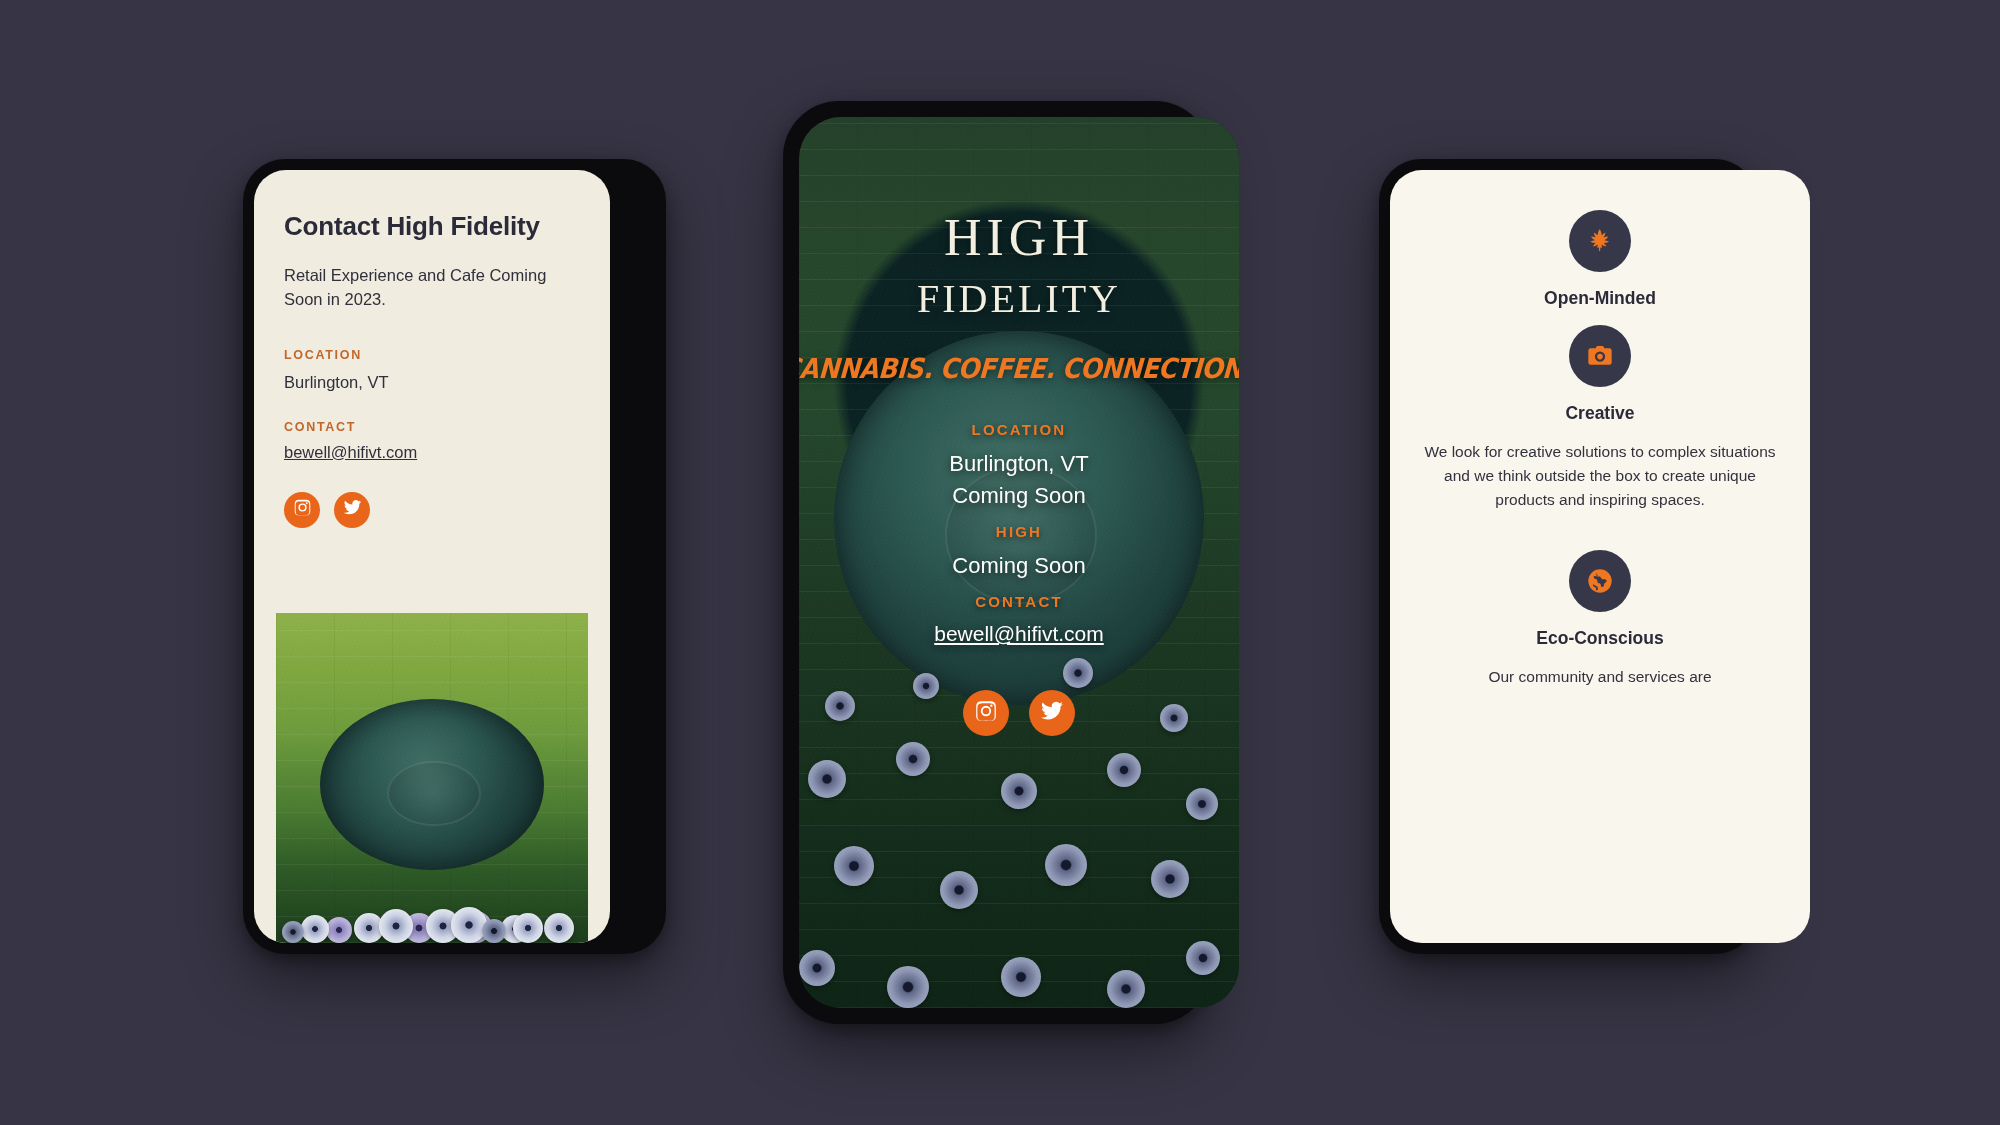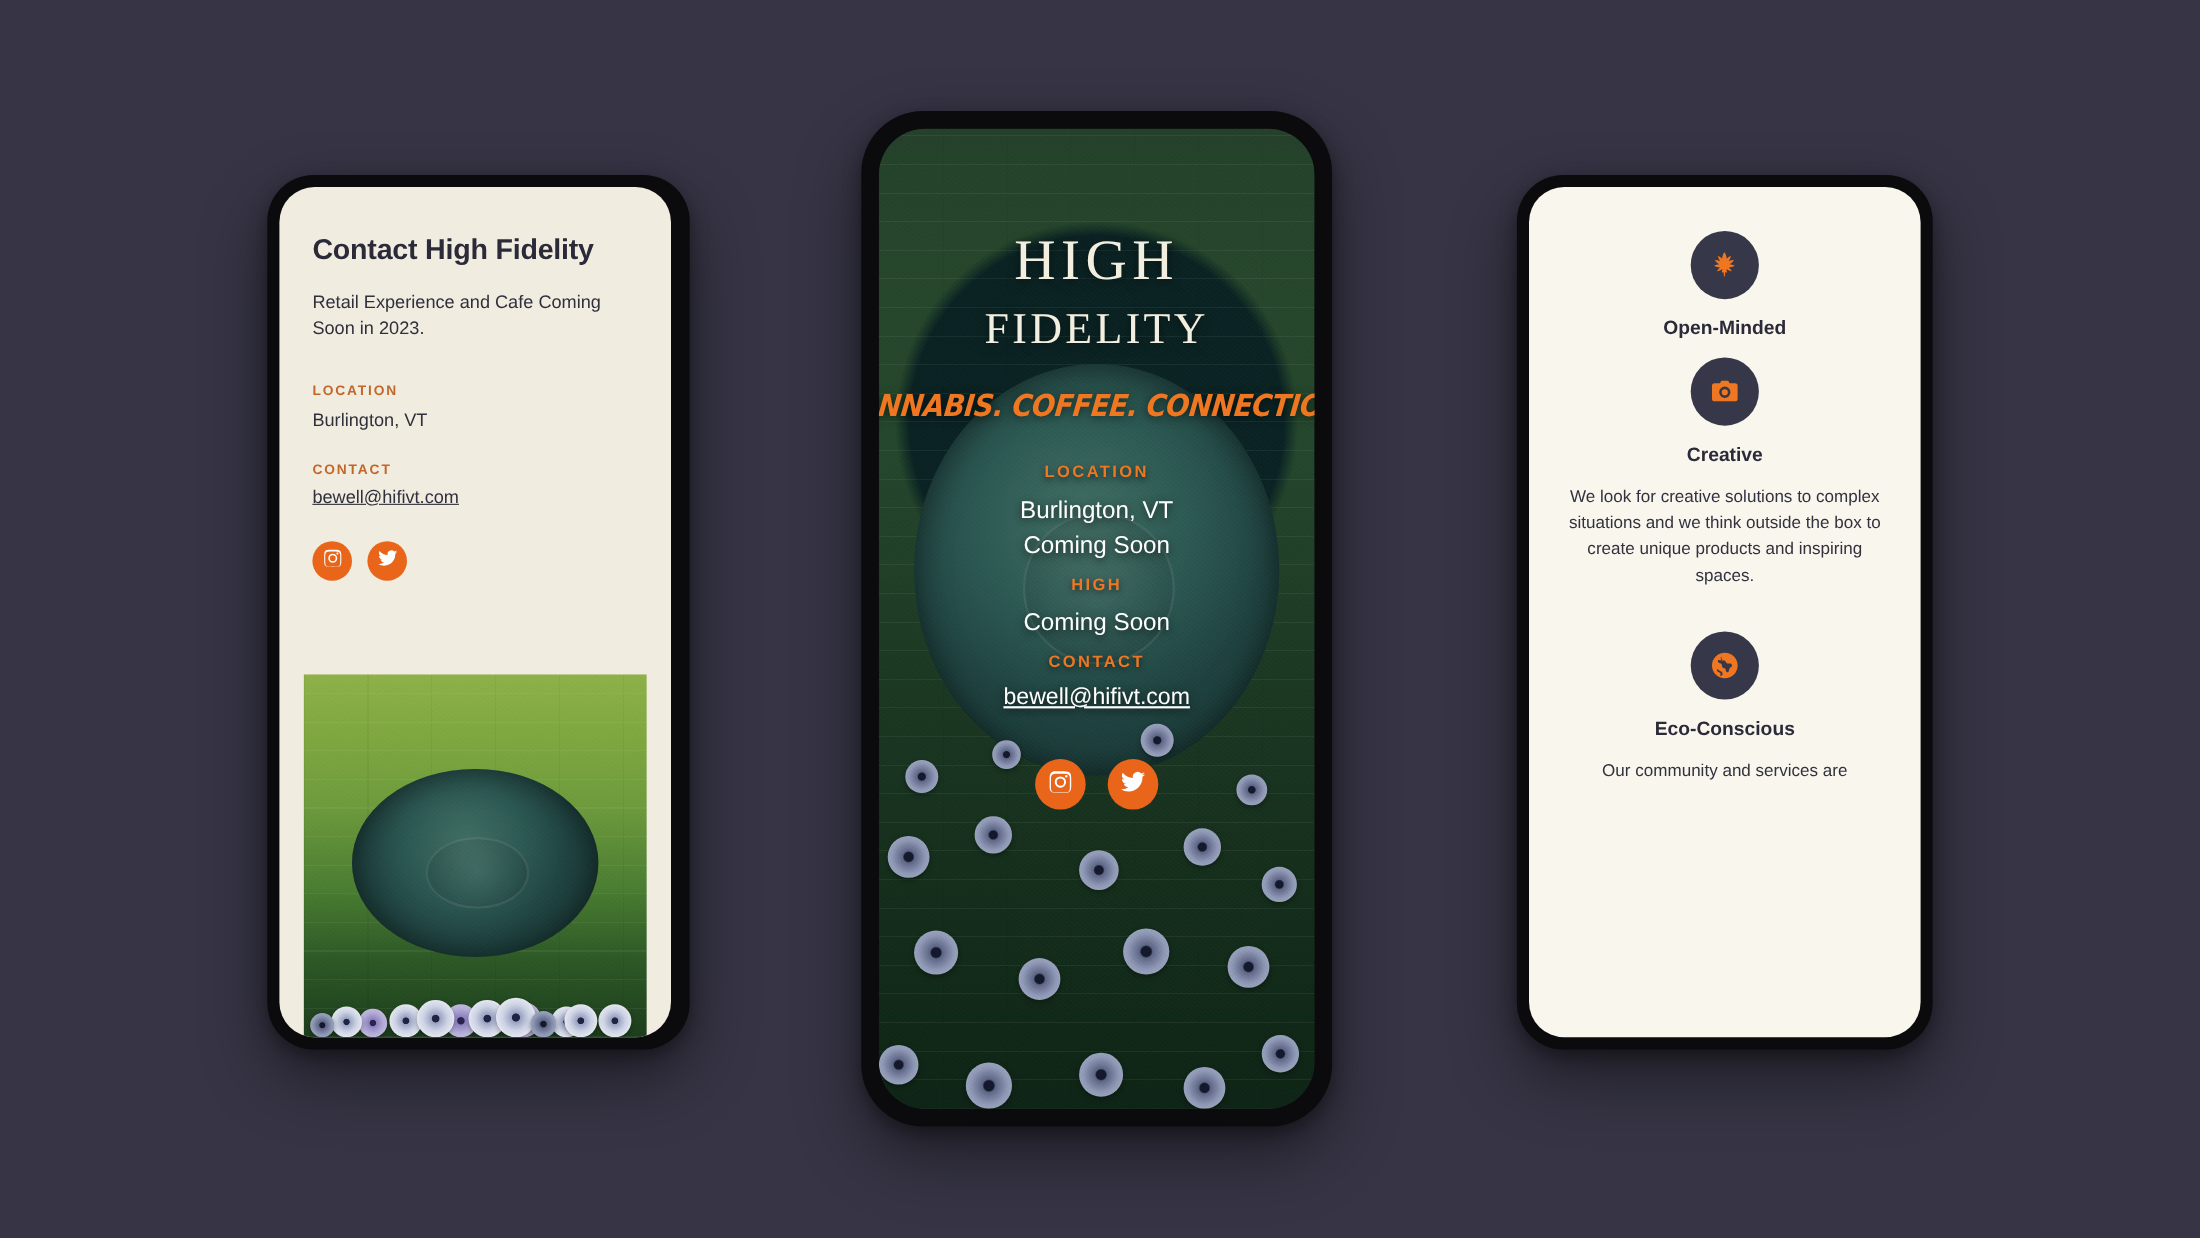"Contact High Fidelity" .phone-left { width: 384px -> 423px }
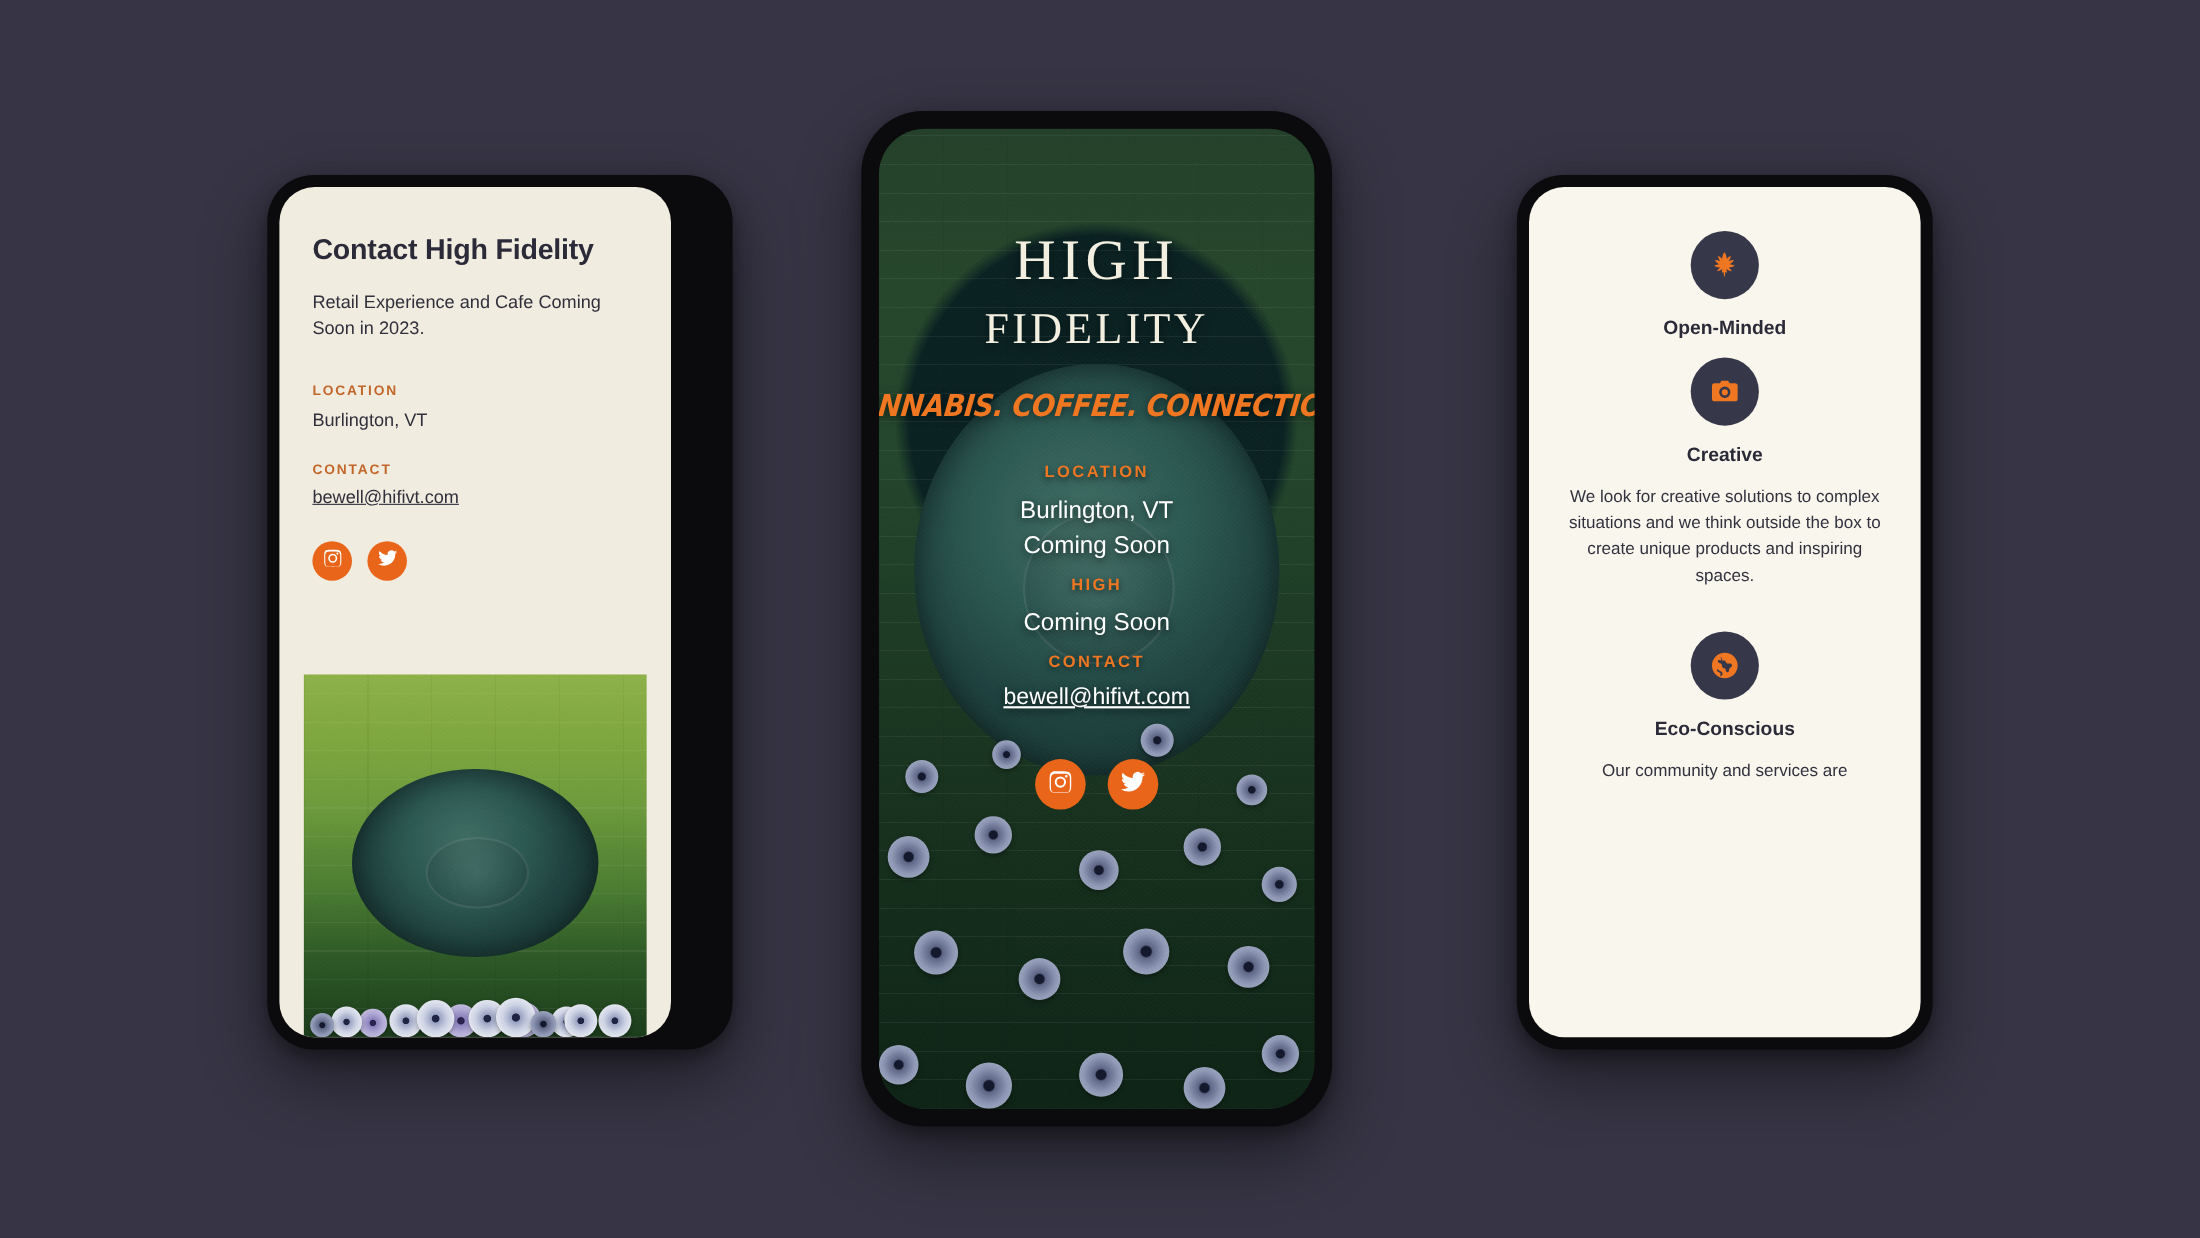"HIGH" .phone-center .screen { padding-left: none -> 44px }
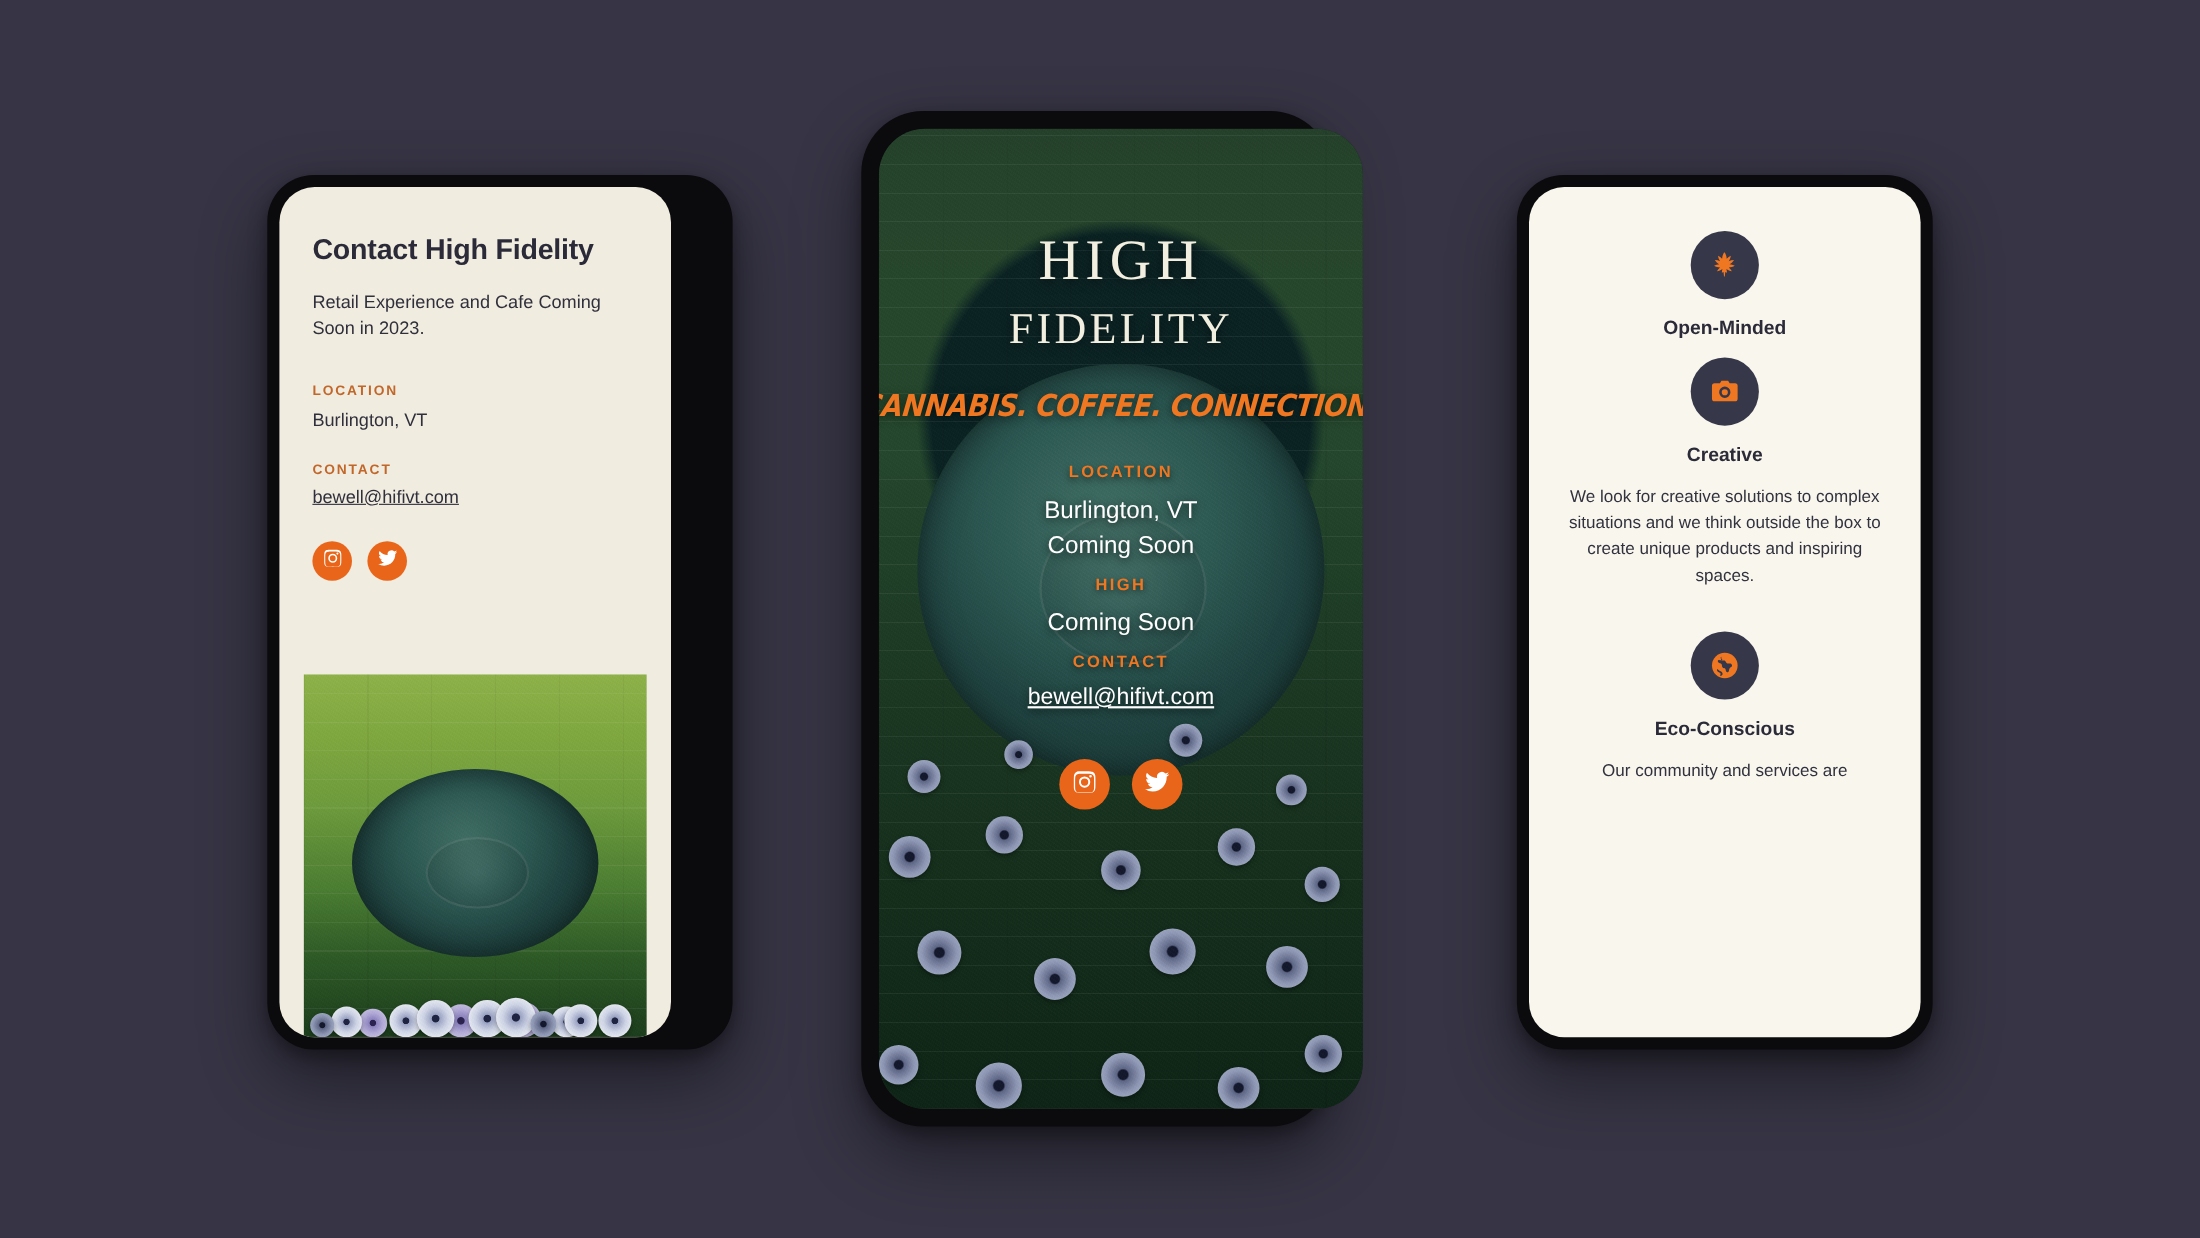"Open-Minded" .phone-right .screen { width: 356px -> 420px }
